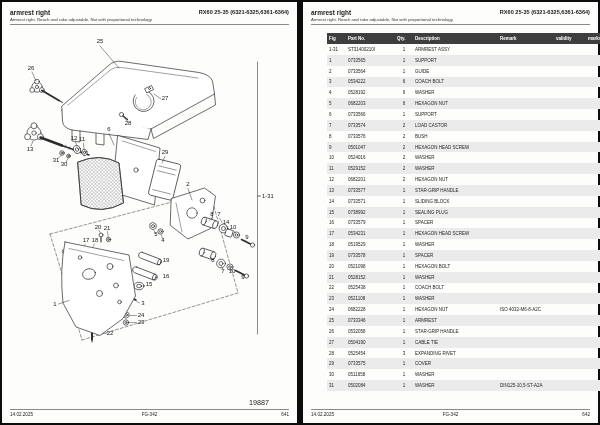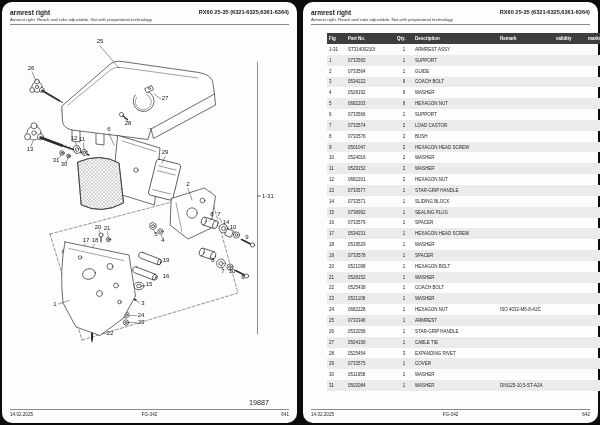"19887" .page { border-radius: 10px -> none }
